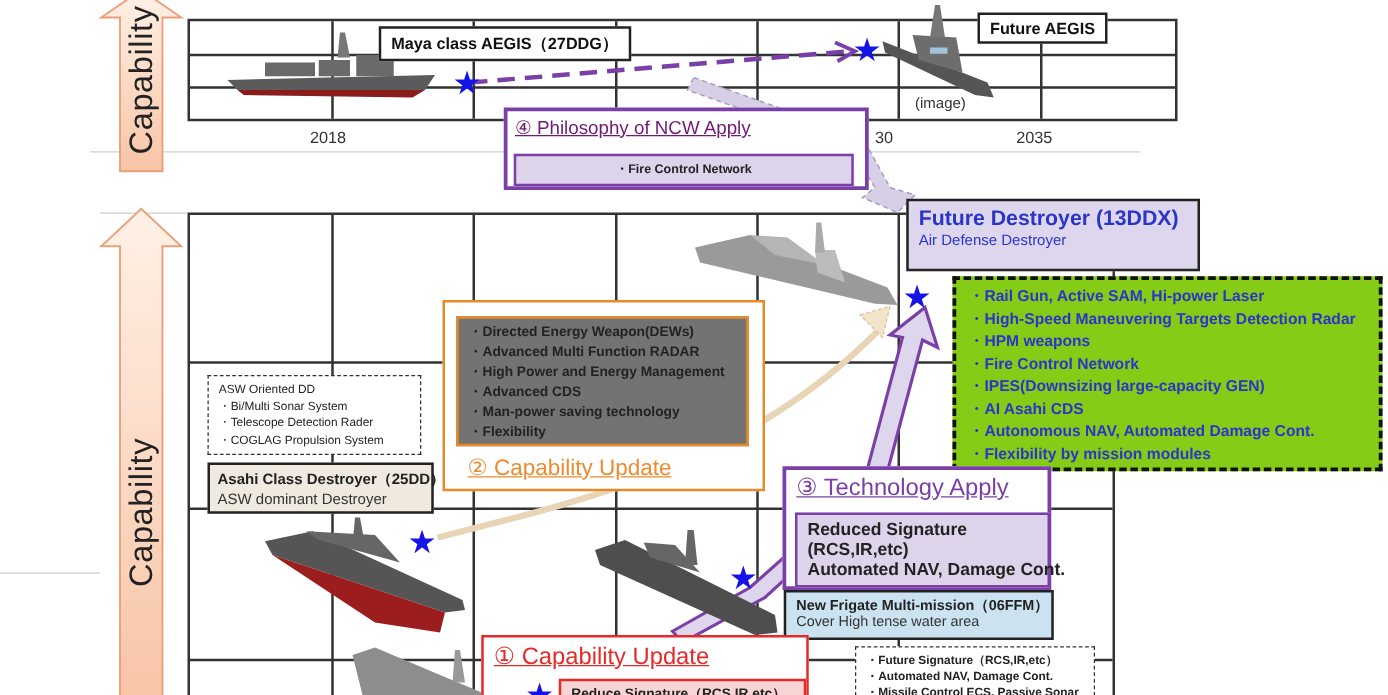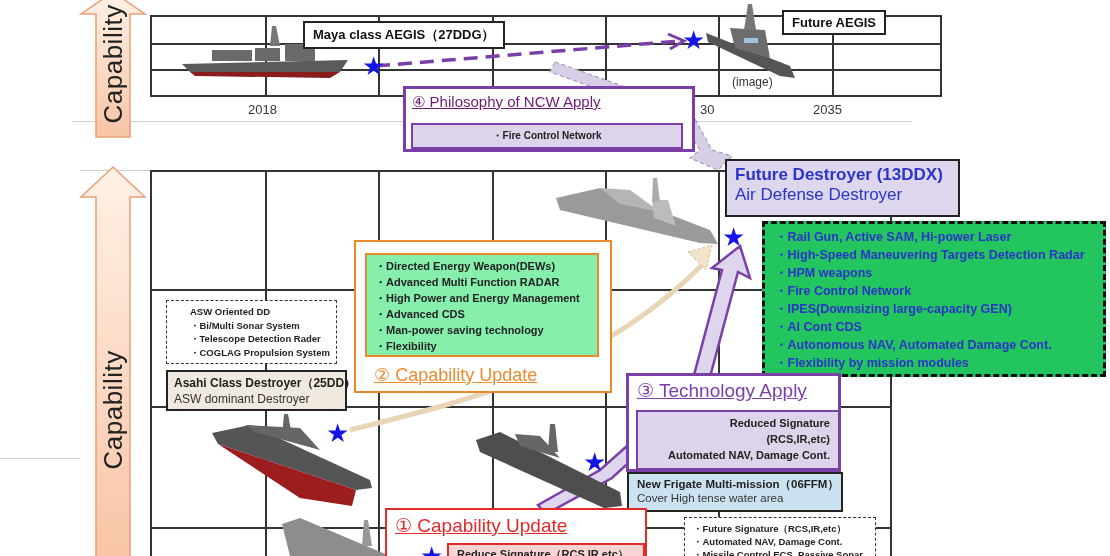"Air Defense Destroyer" .dd-sub { font-size: 17px -> 12px }
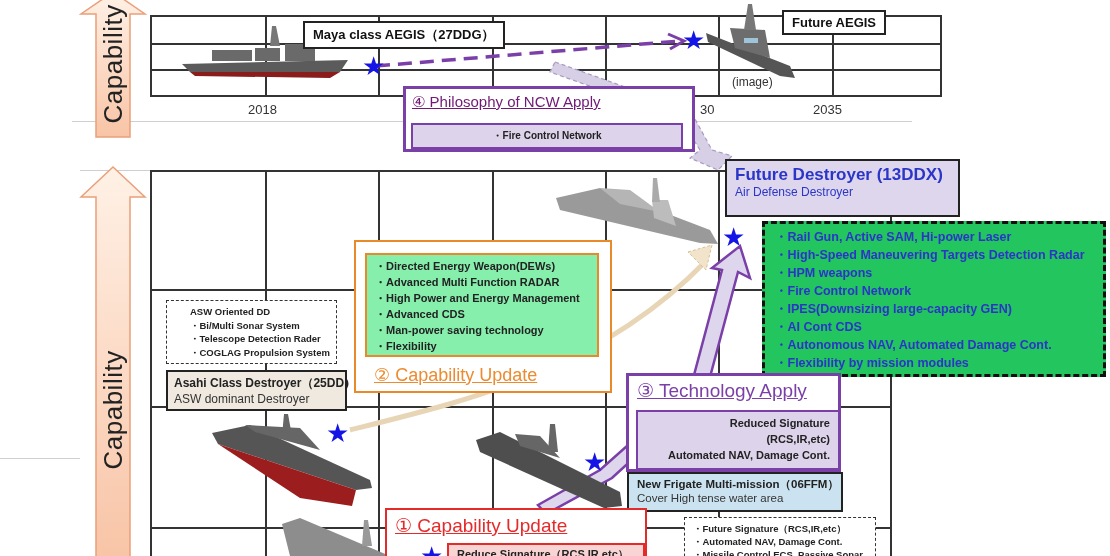"・Rail Gun, Active SAM, Hi-power" .dd-list-box { background: #22c55e -> #84cc16 }
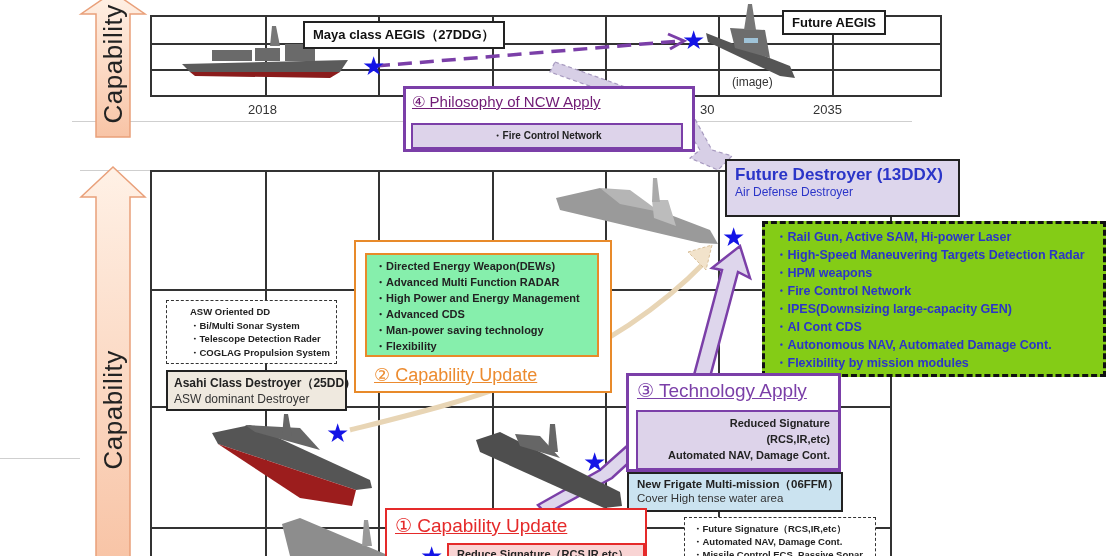"・Directed Energy Weapon(DEWs)" .cap2-inner { background: #86efac -> #737373 }
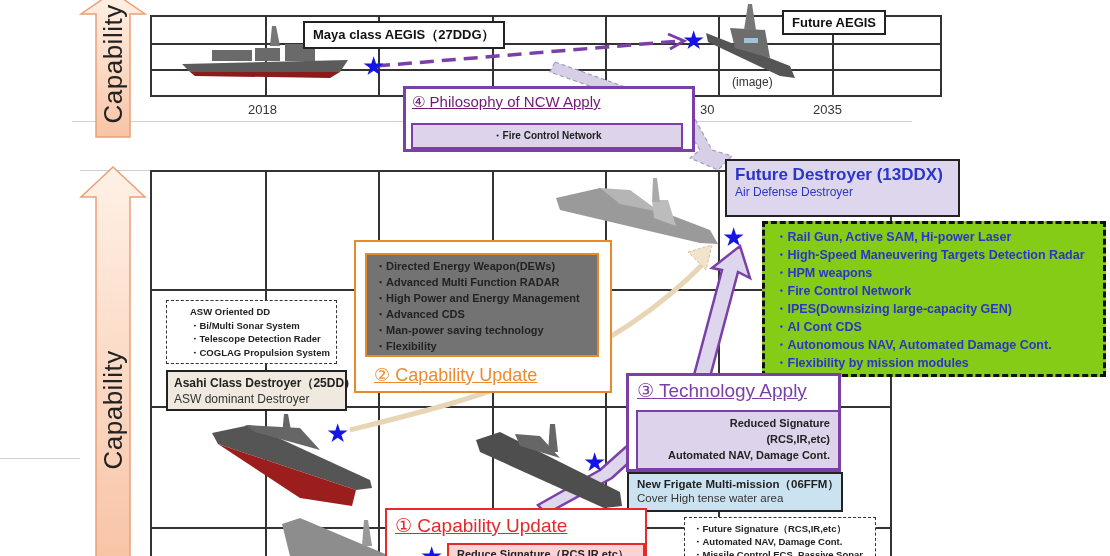"ASW Oriented DD" .asw-box div { font-weight: bold -> normal; margin-left: 15px -> none }
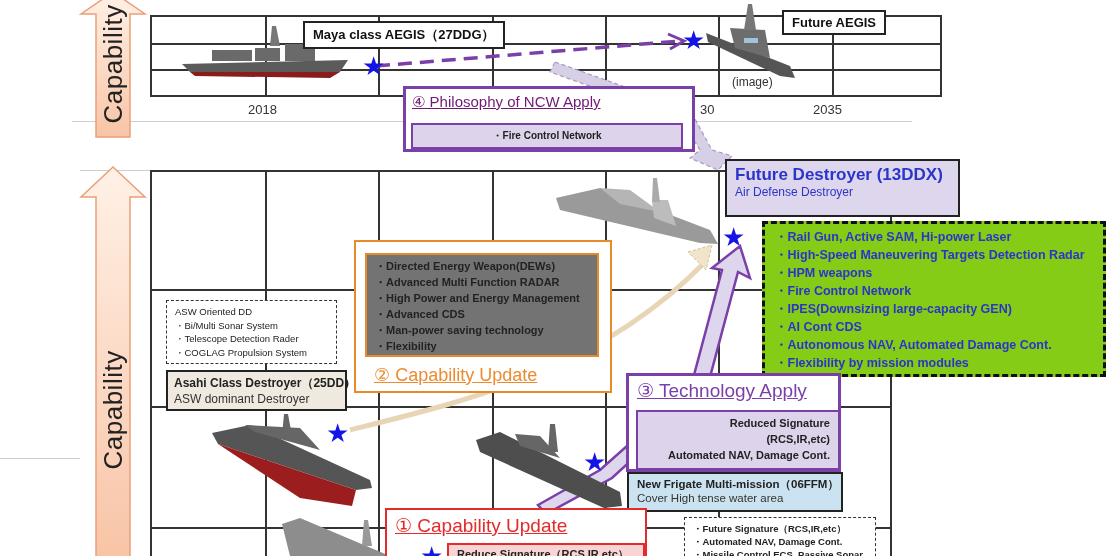"・AI Cont CDS" div { text: Cont -> Asahi }
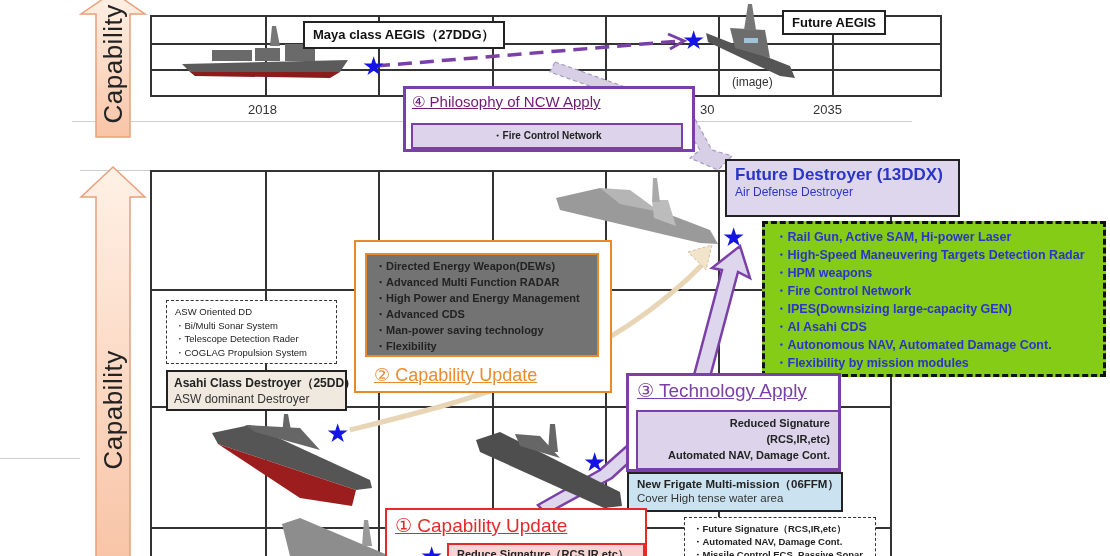"Reduced Signature" .tech-inner div { font-size: 11px -> 14px; text-align: right -> none }
